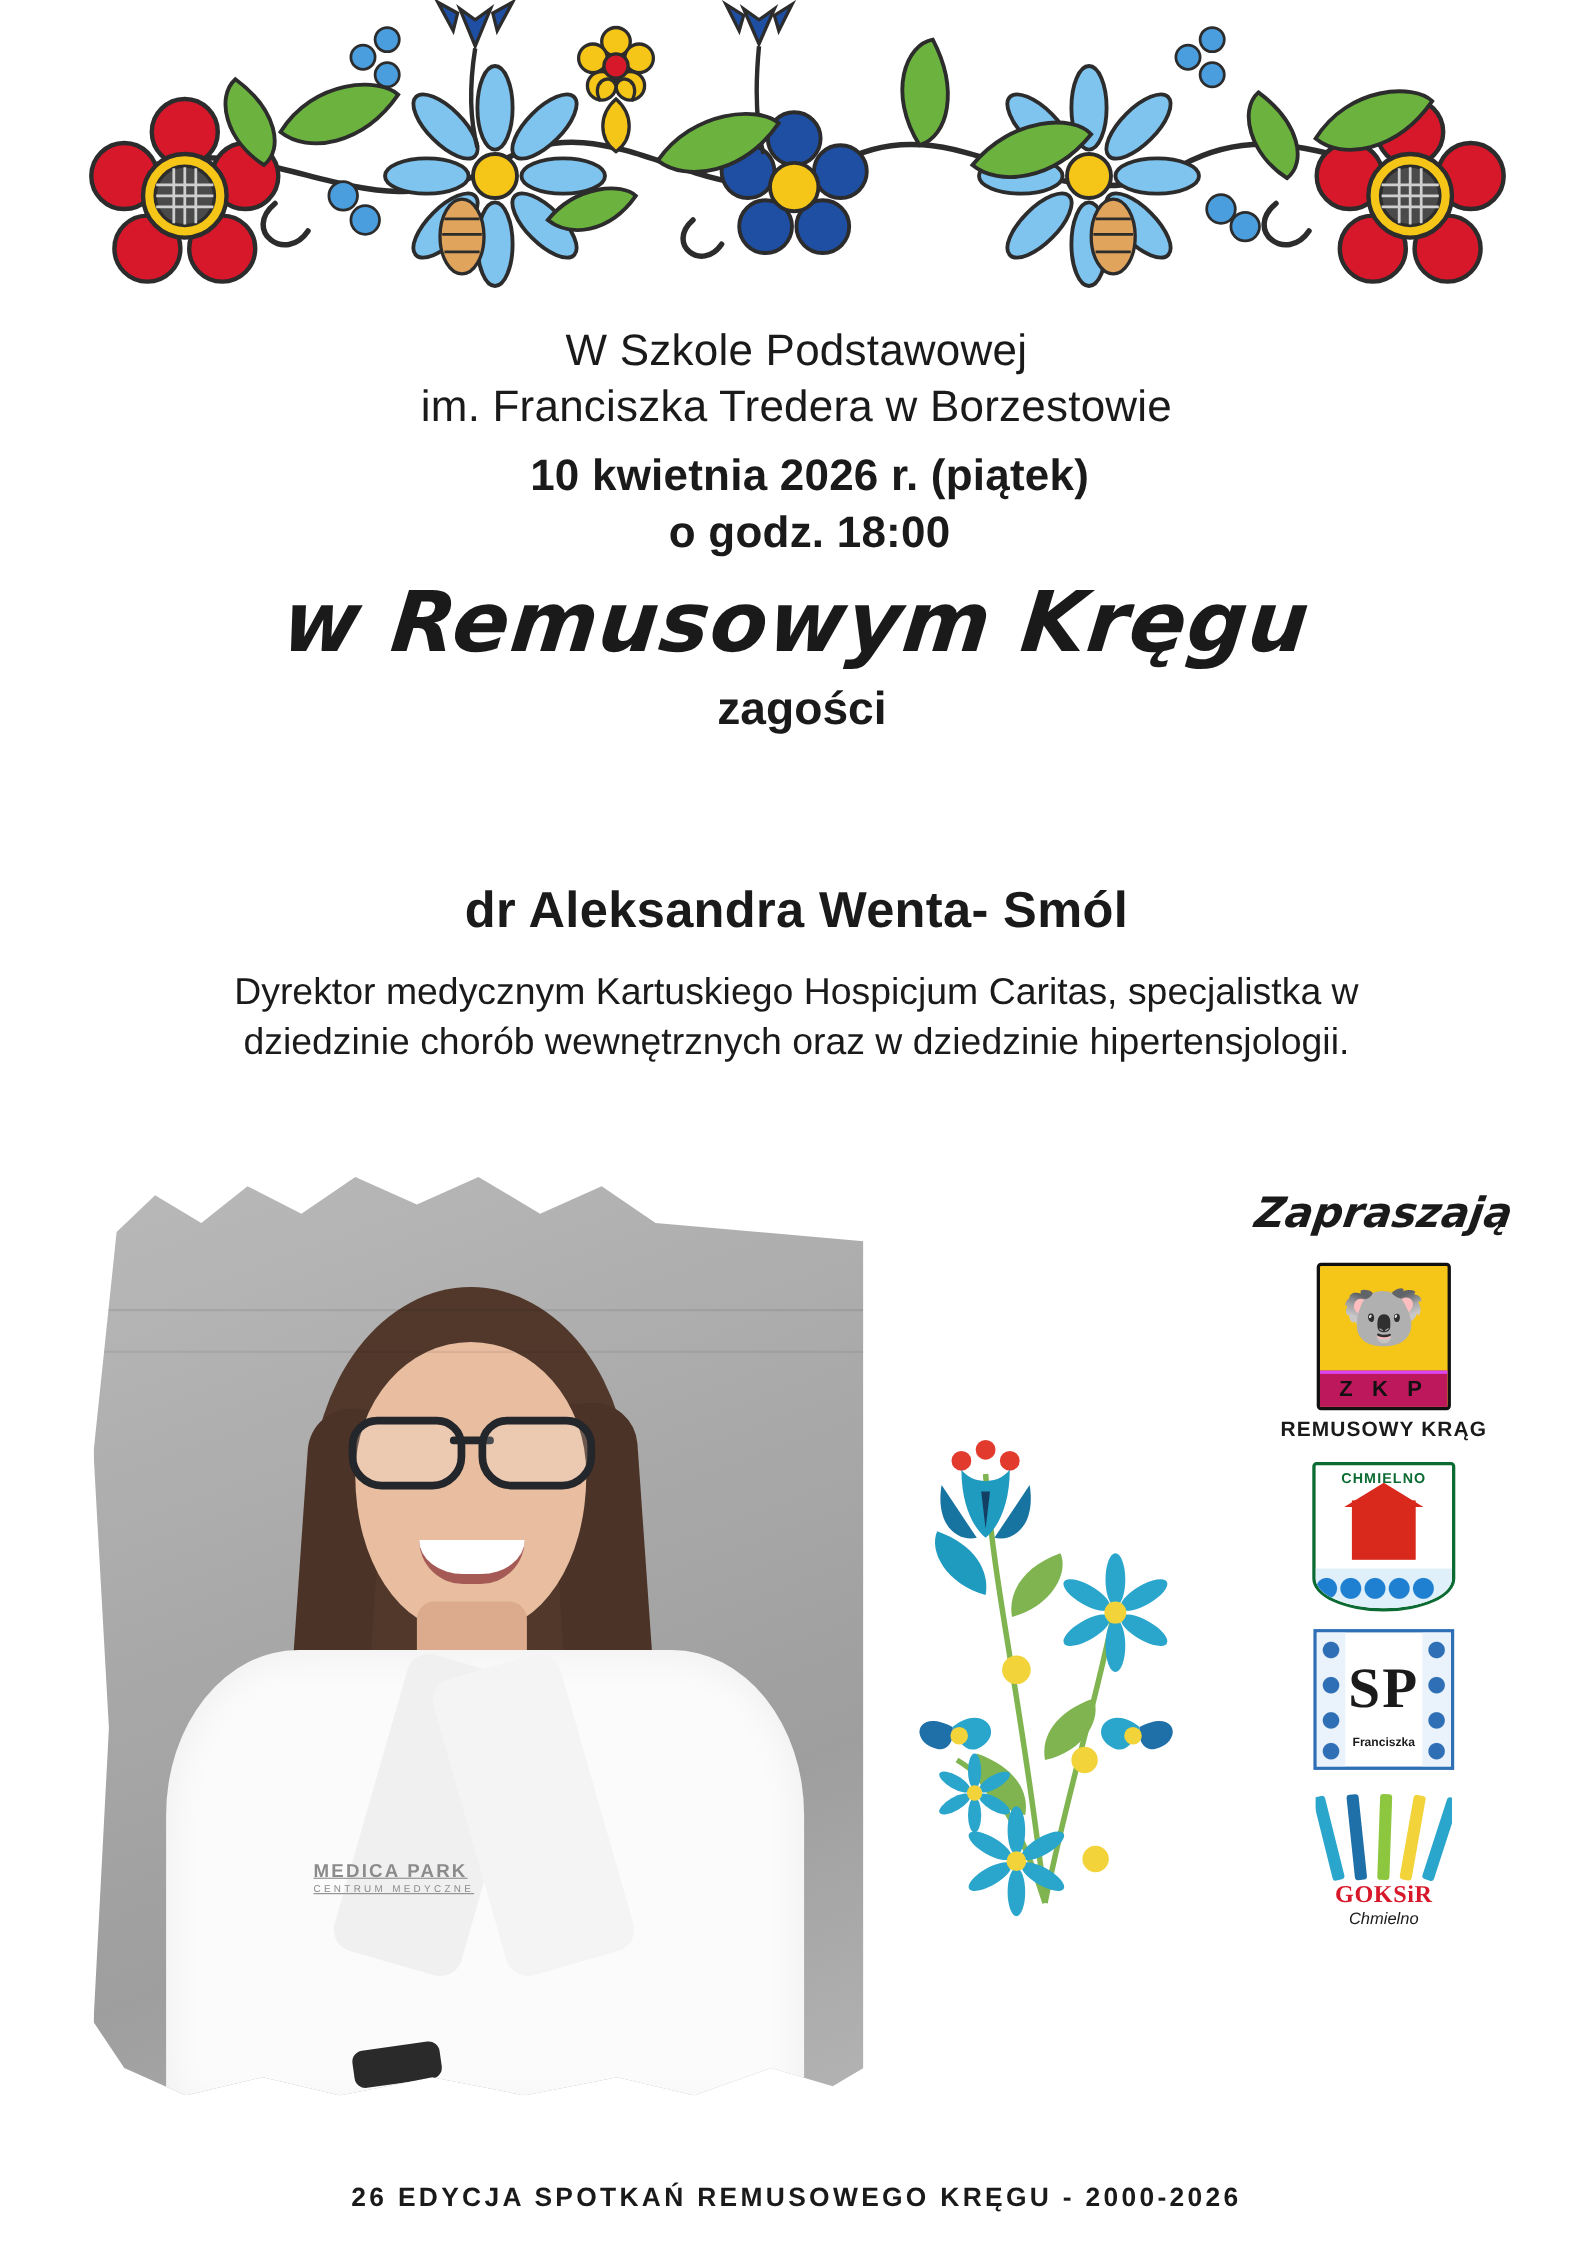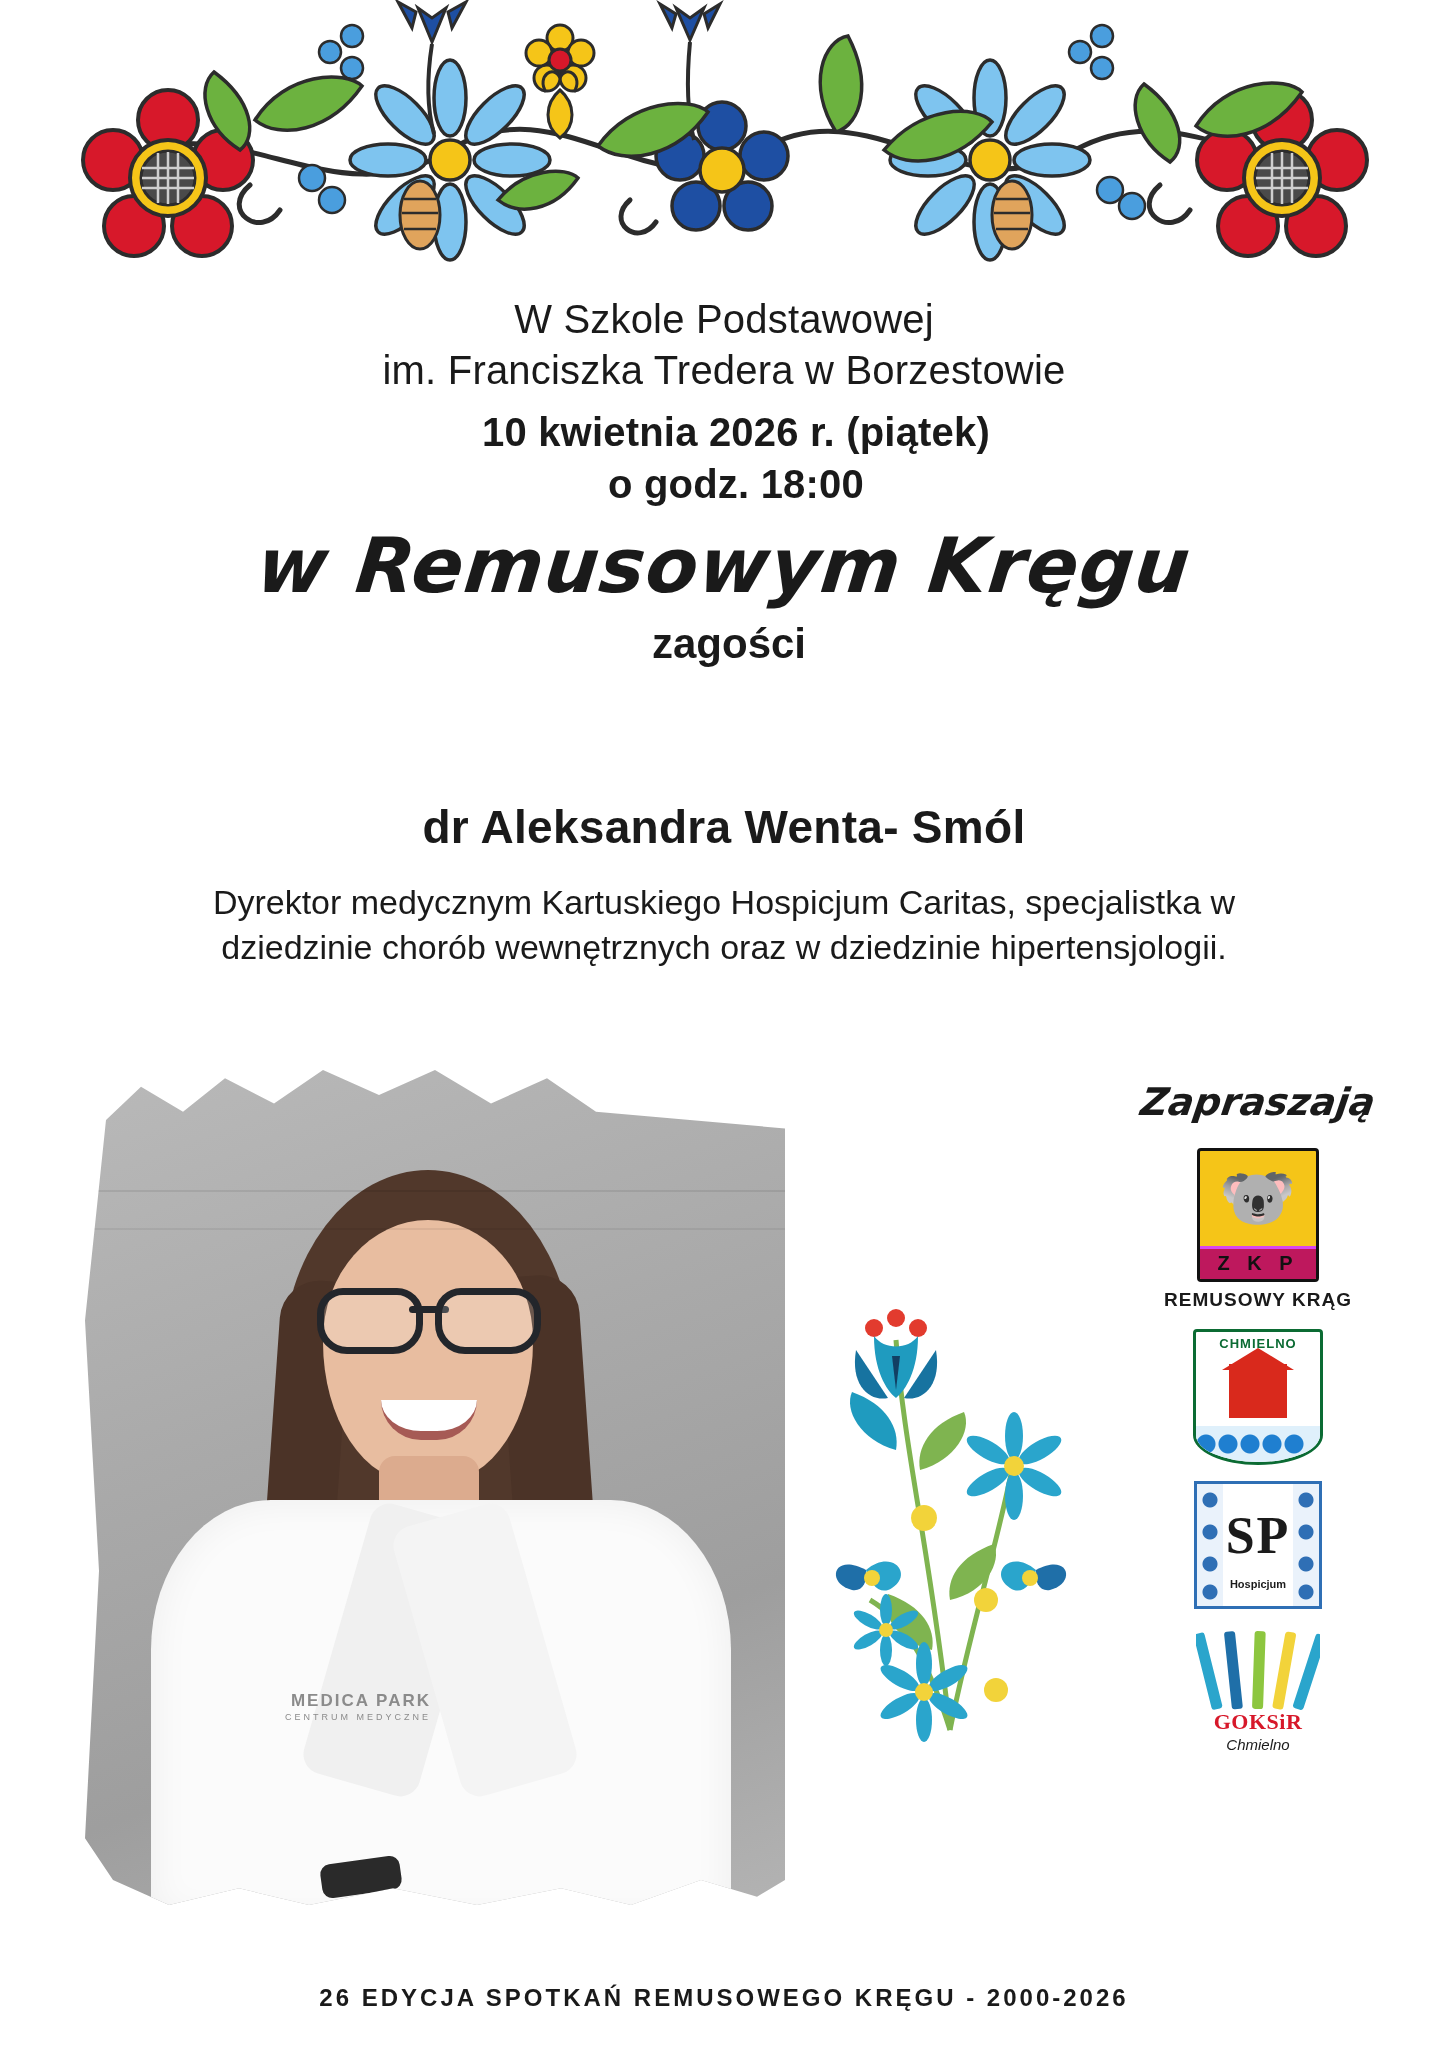"Hospicjum" div.sp-sub { text: Hospicjum -> Franciszka }
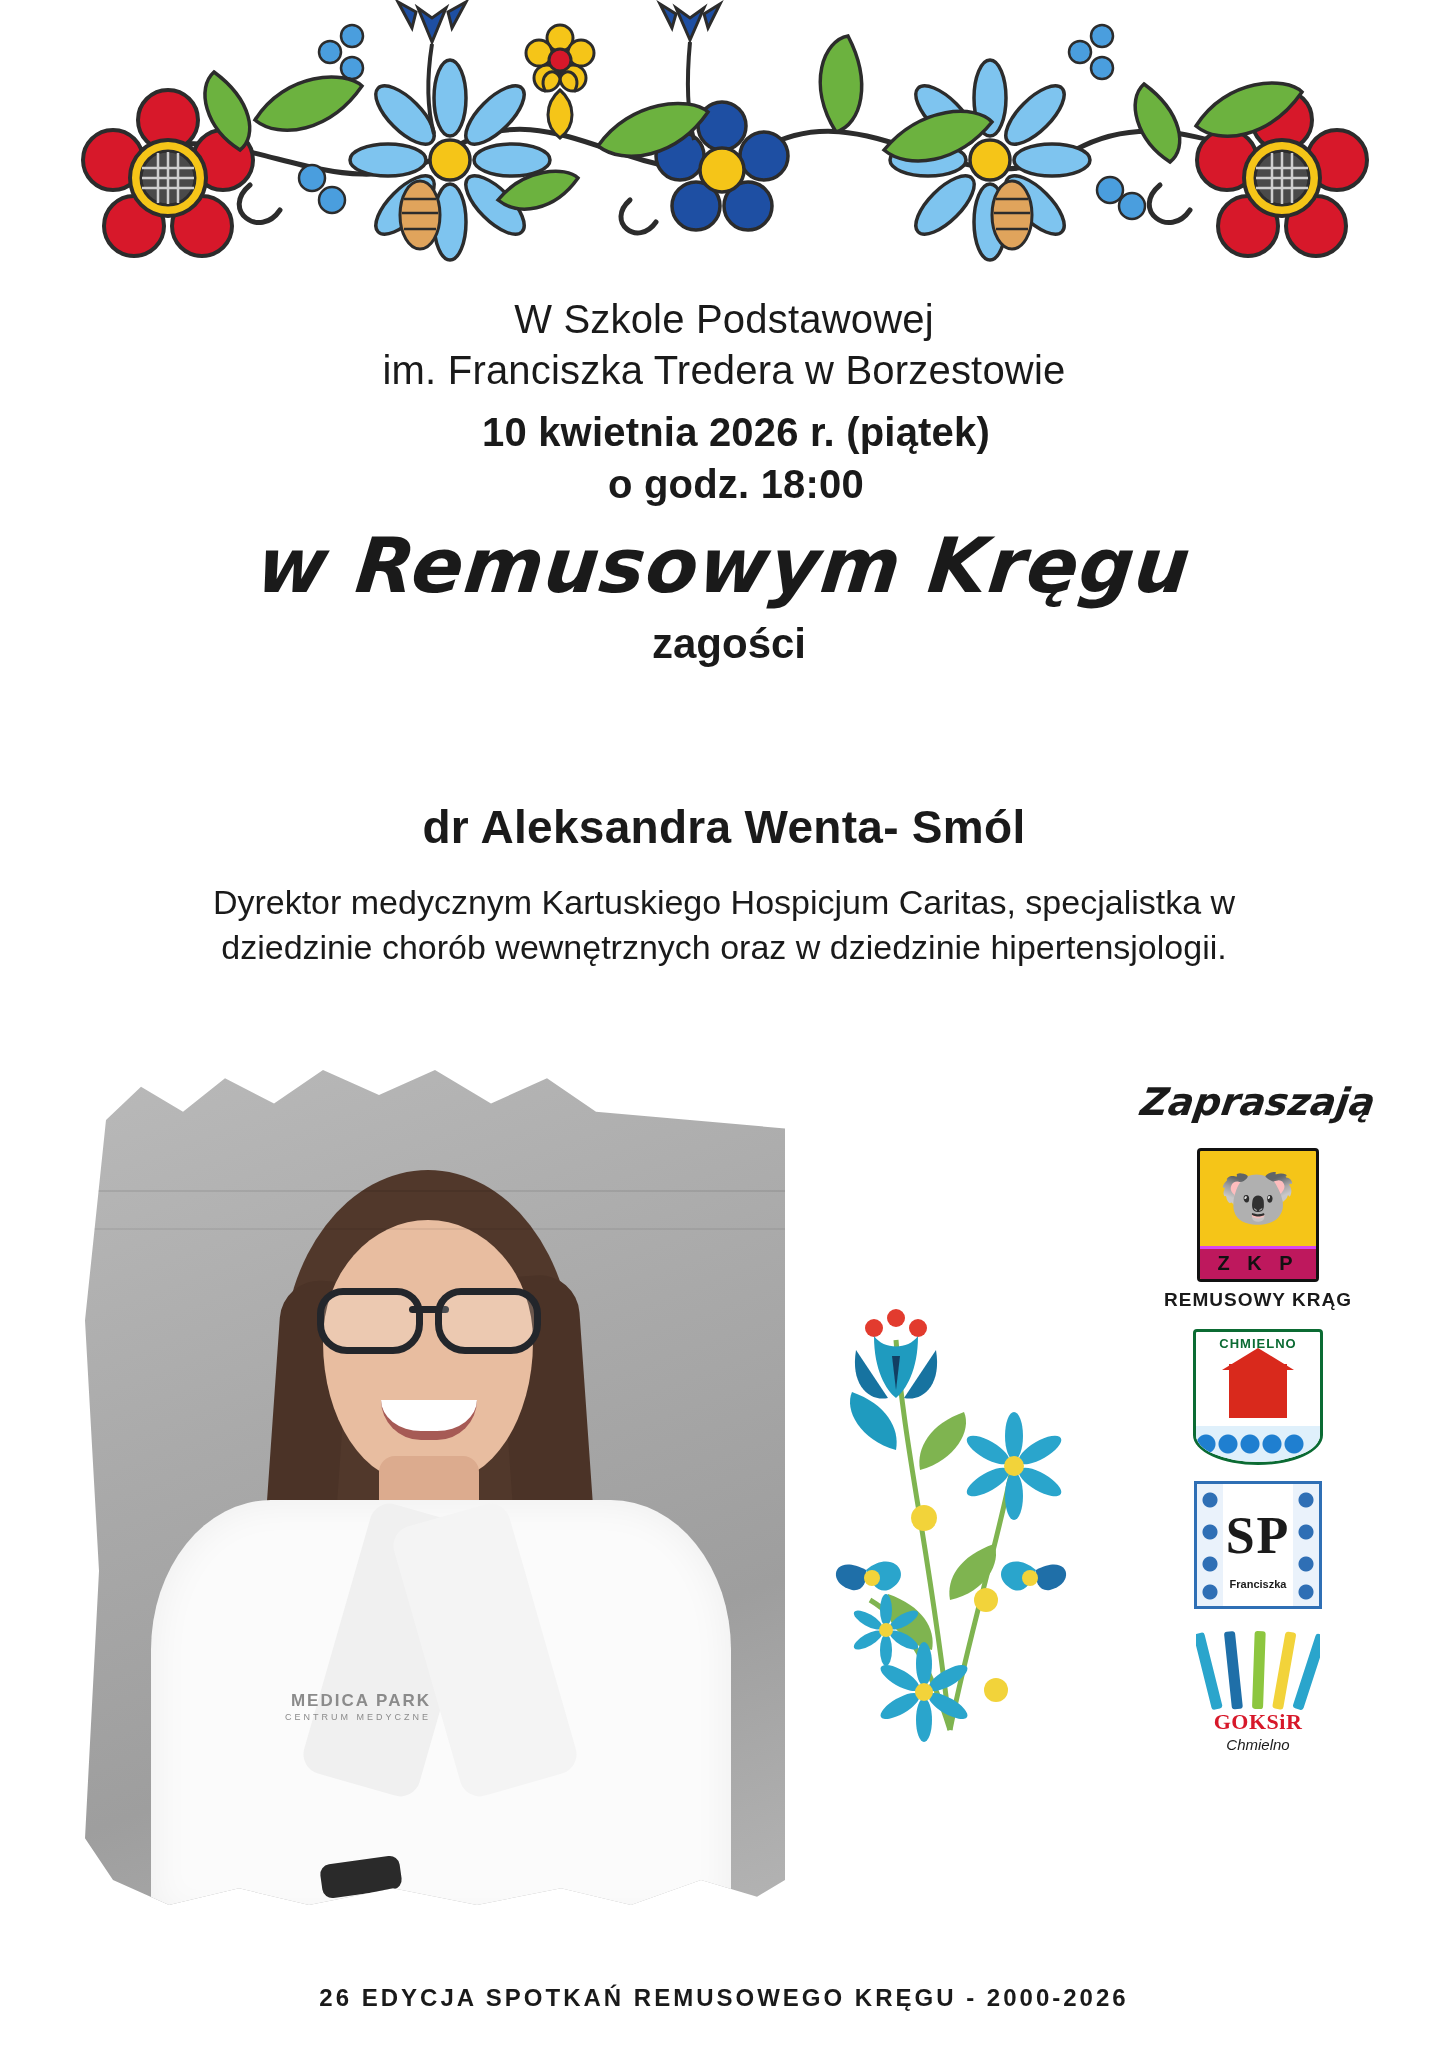"MEDICA PARK" .fig-logo { text-align: right -> left; text-decoration: none -> underline }
